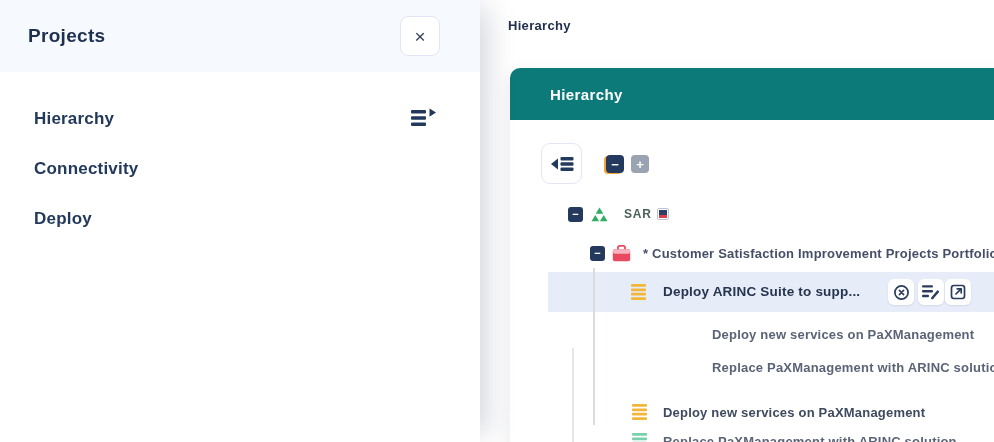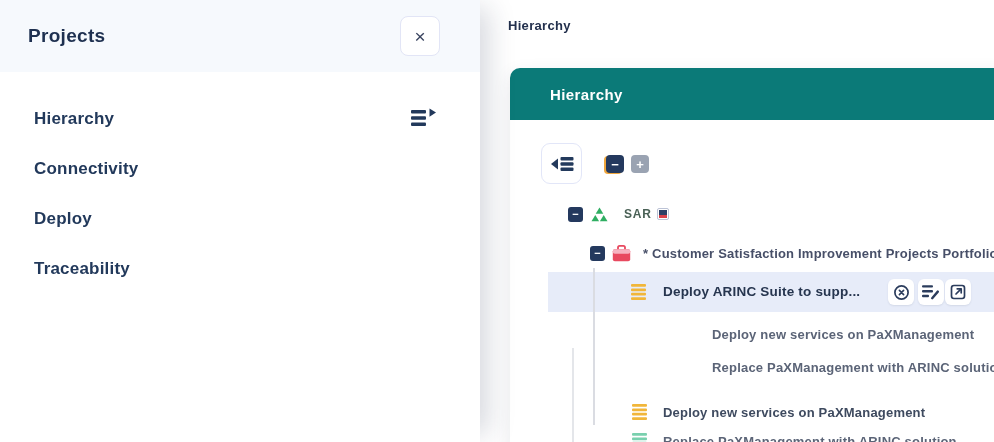"Traceability" div.menu-item { html: <div> <span>Traceability</span> </div> -> none }
